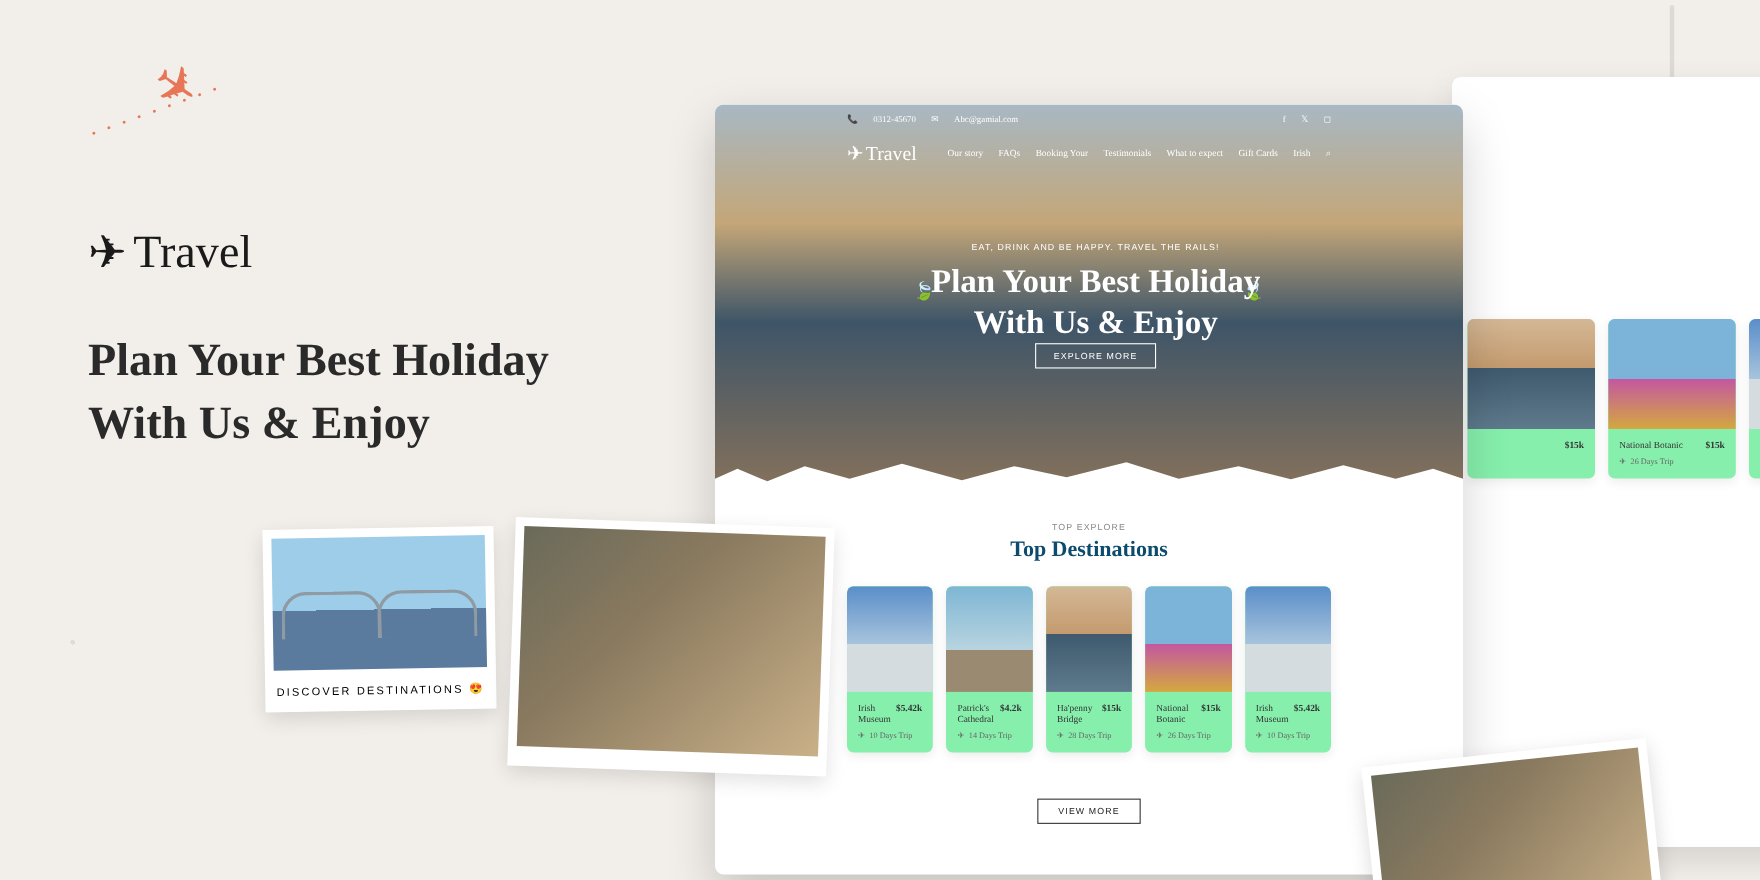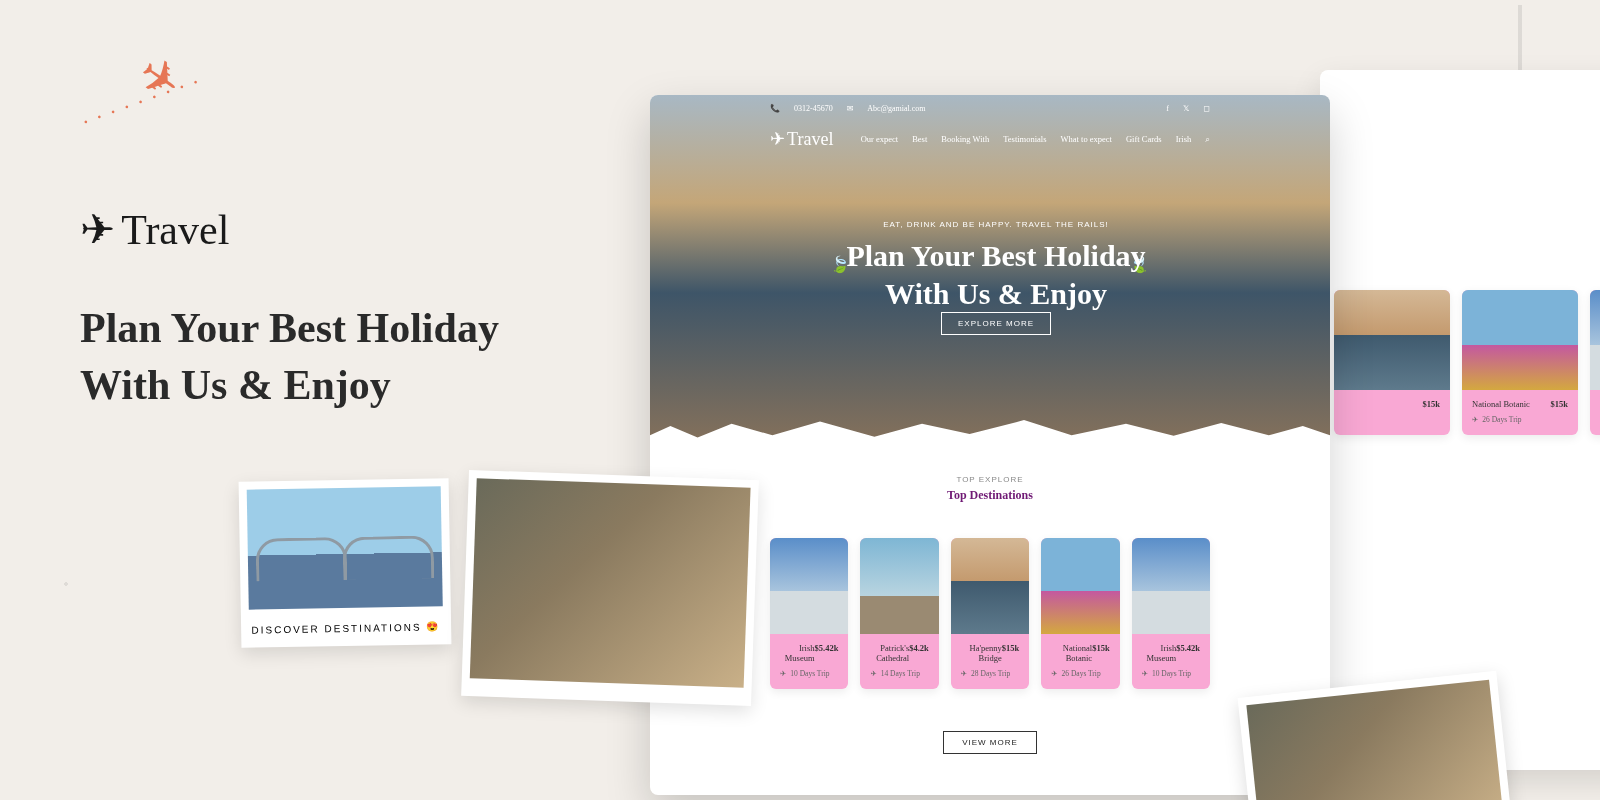"Our expect" span { text: expect -> story }
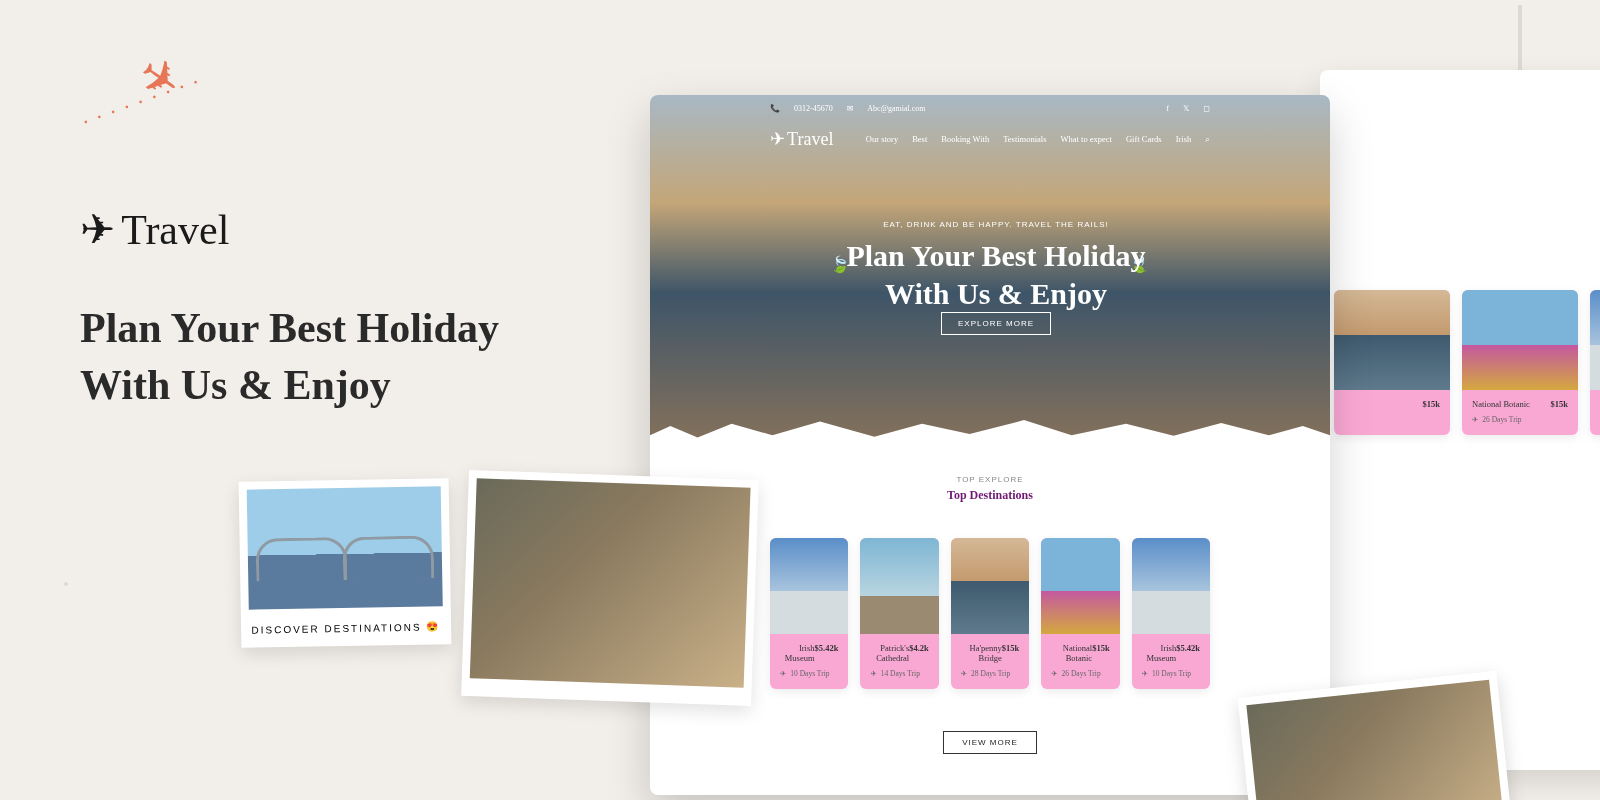"Best" span { text: Best -> FAQs }
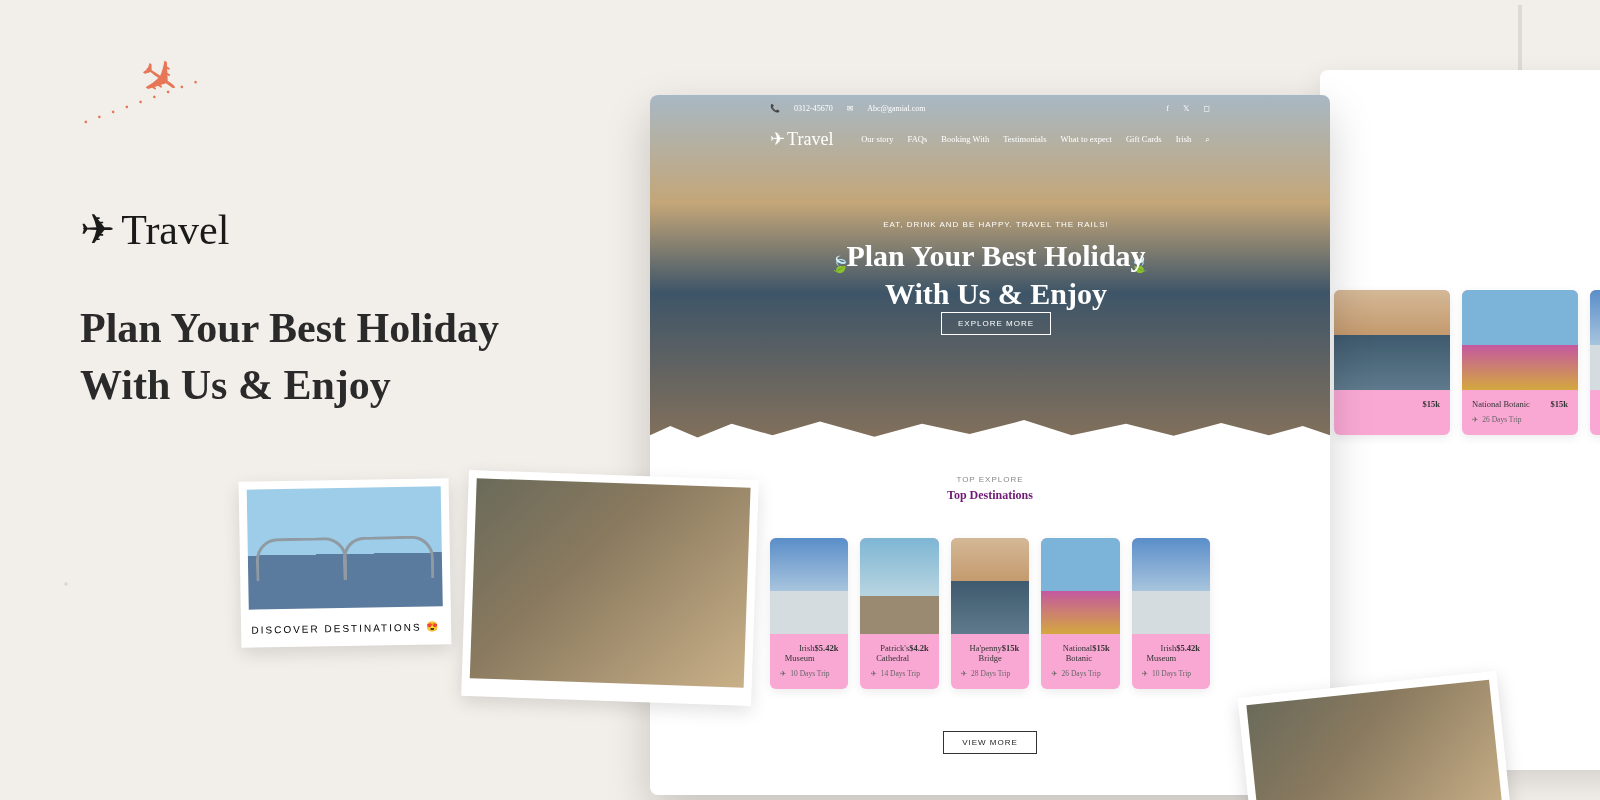"Booking With" span { text: With -> Your }
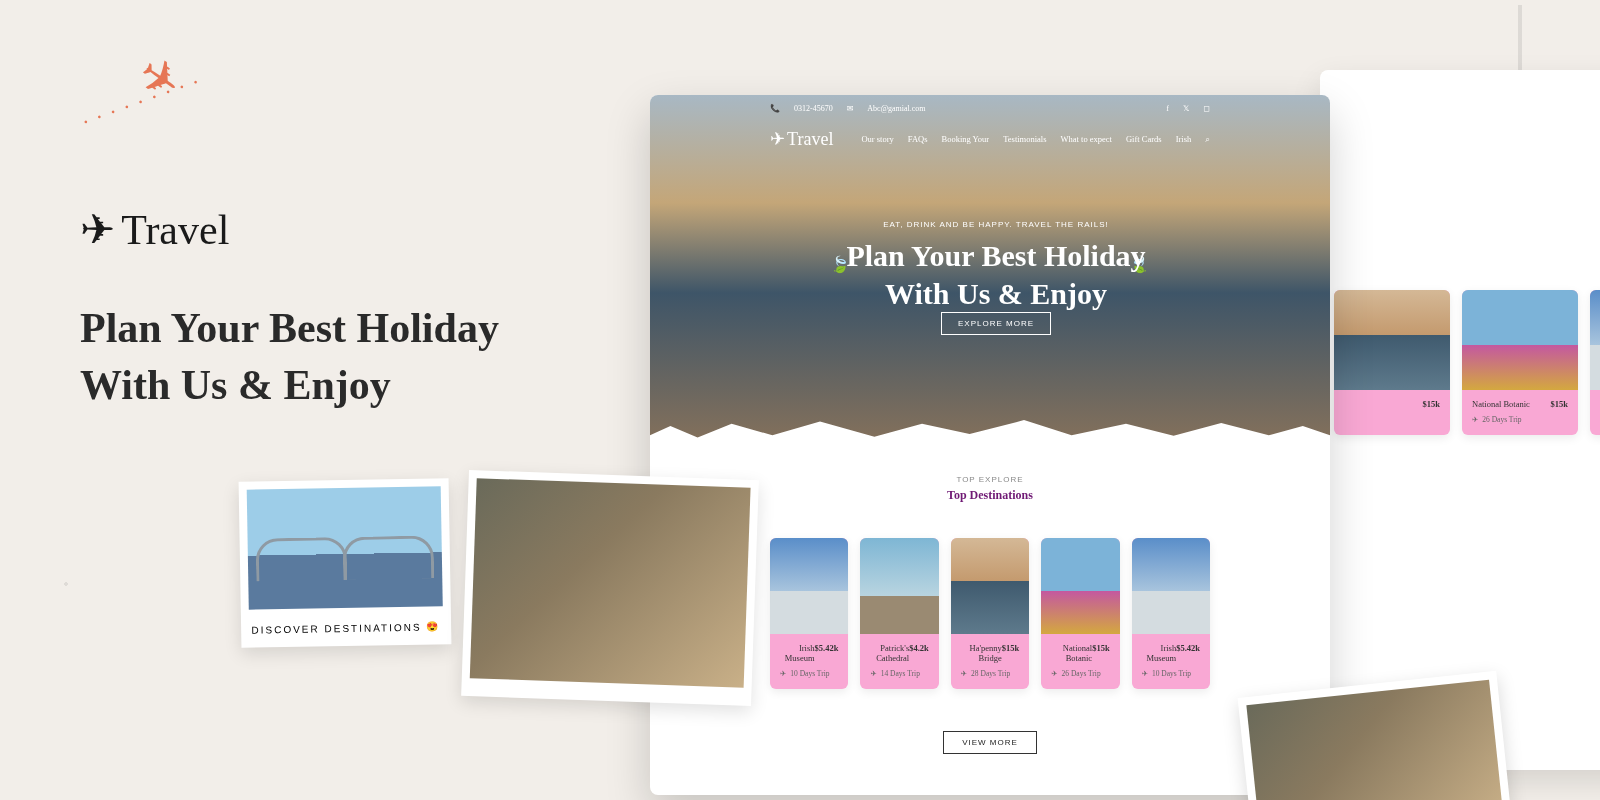"$15k" .card { background: #f9a8d4 -> #86efac; text-align: right -> left }
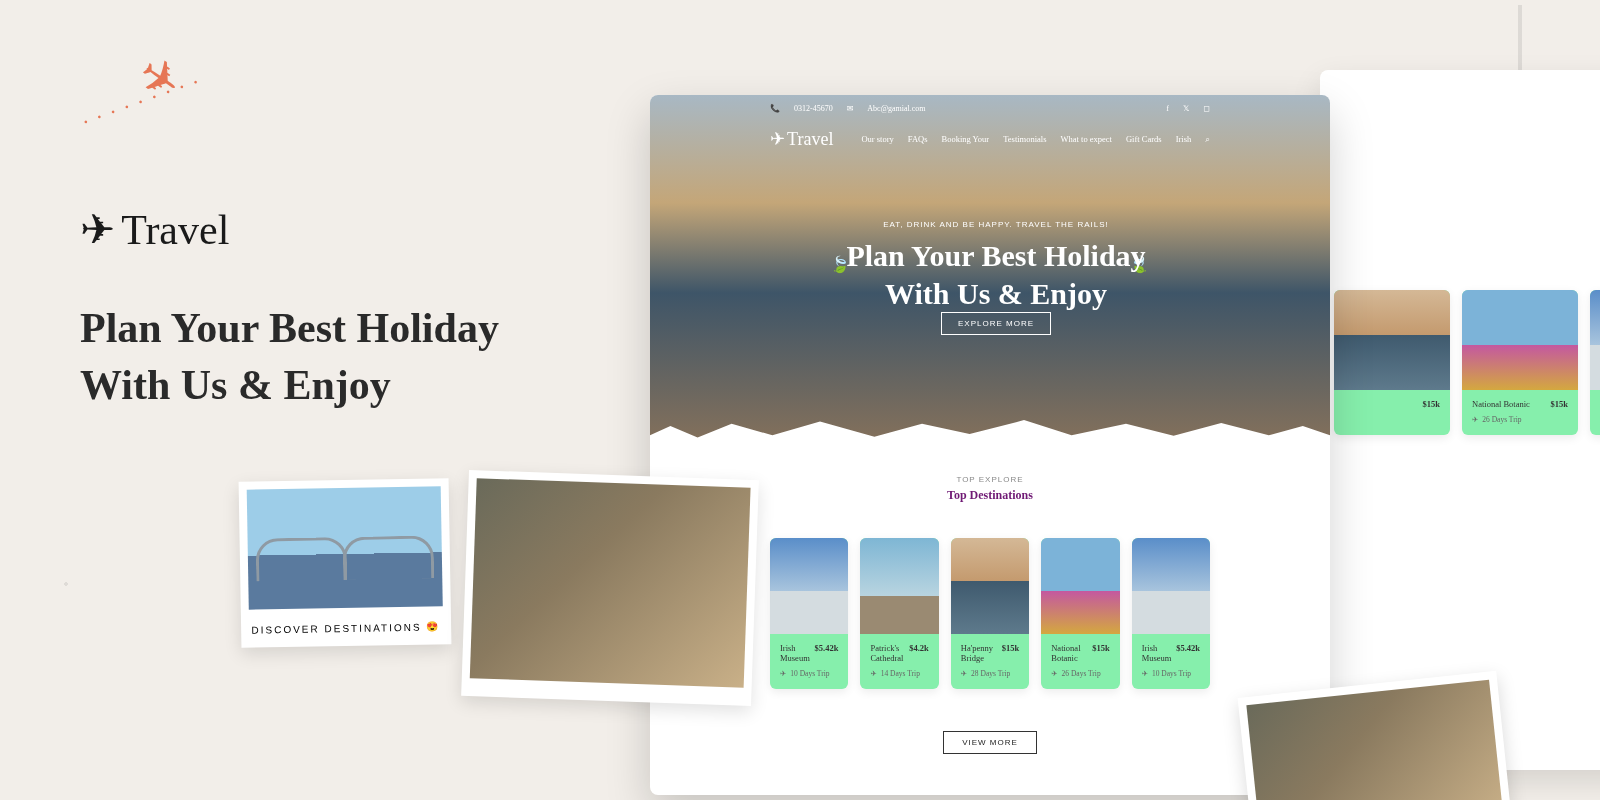"Top Destinations" .section h2 { color: #701a75 -> #0c4a6e; font-size: 12px -> 20px }
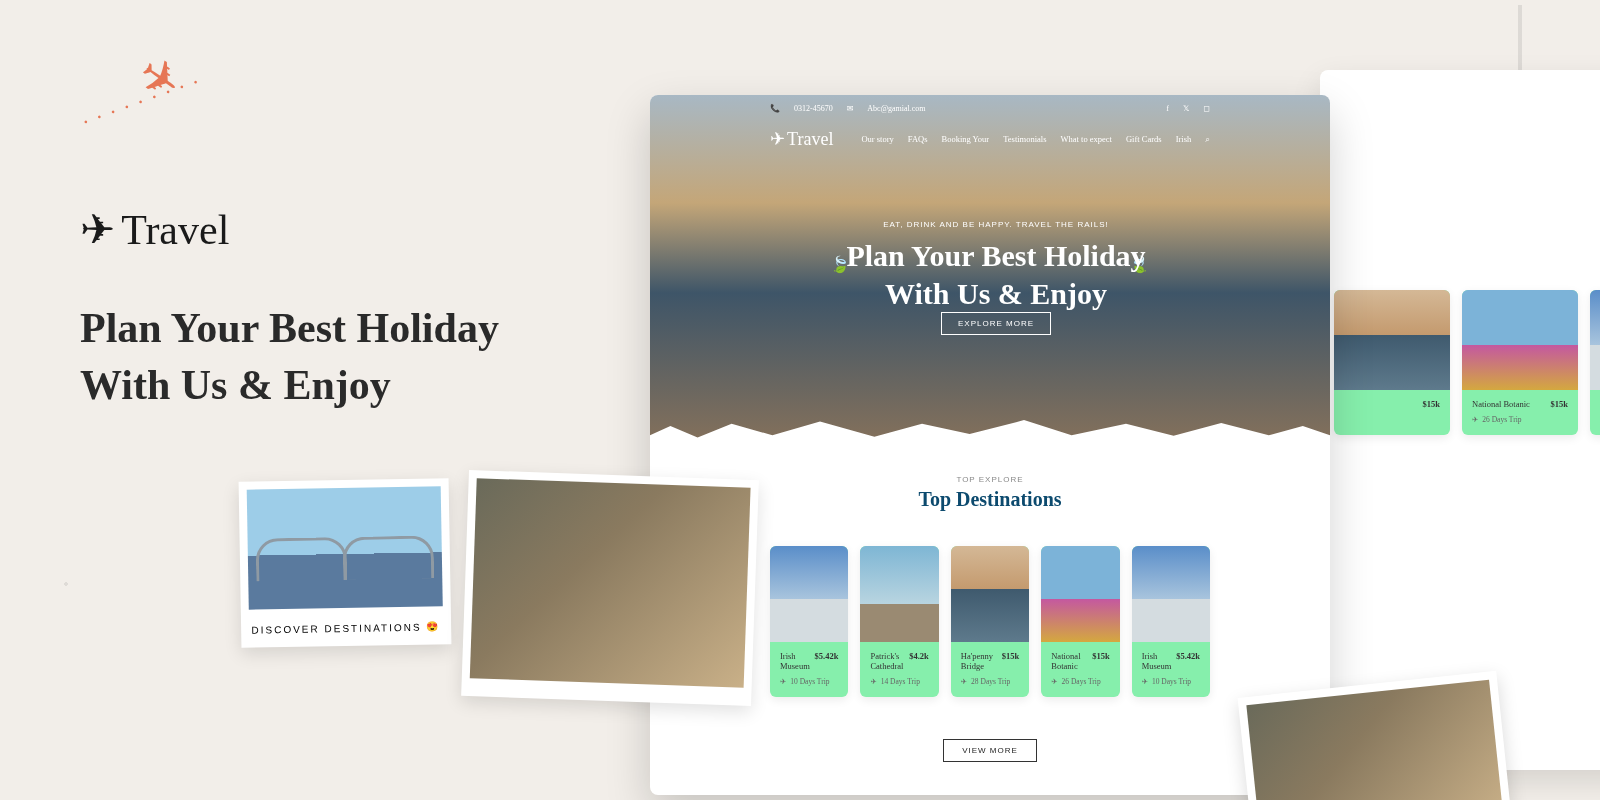"Irish Museum" .cards { margin-top: 35px -> 22px }
